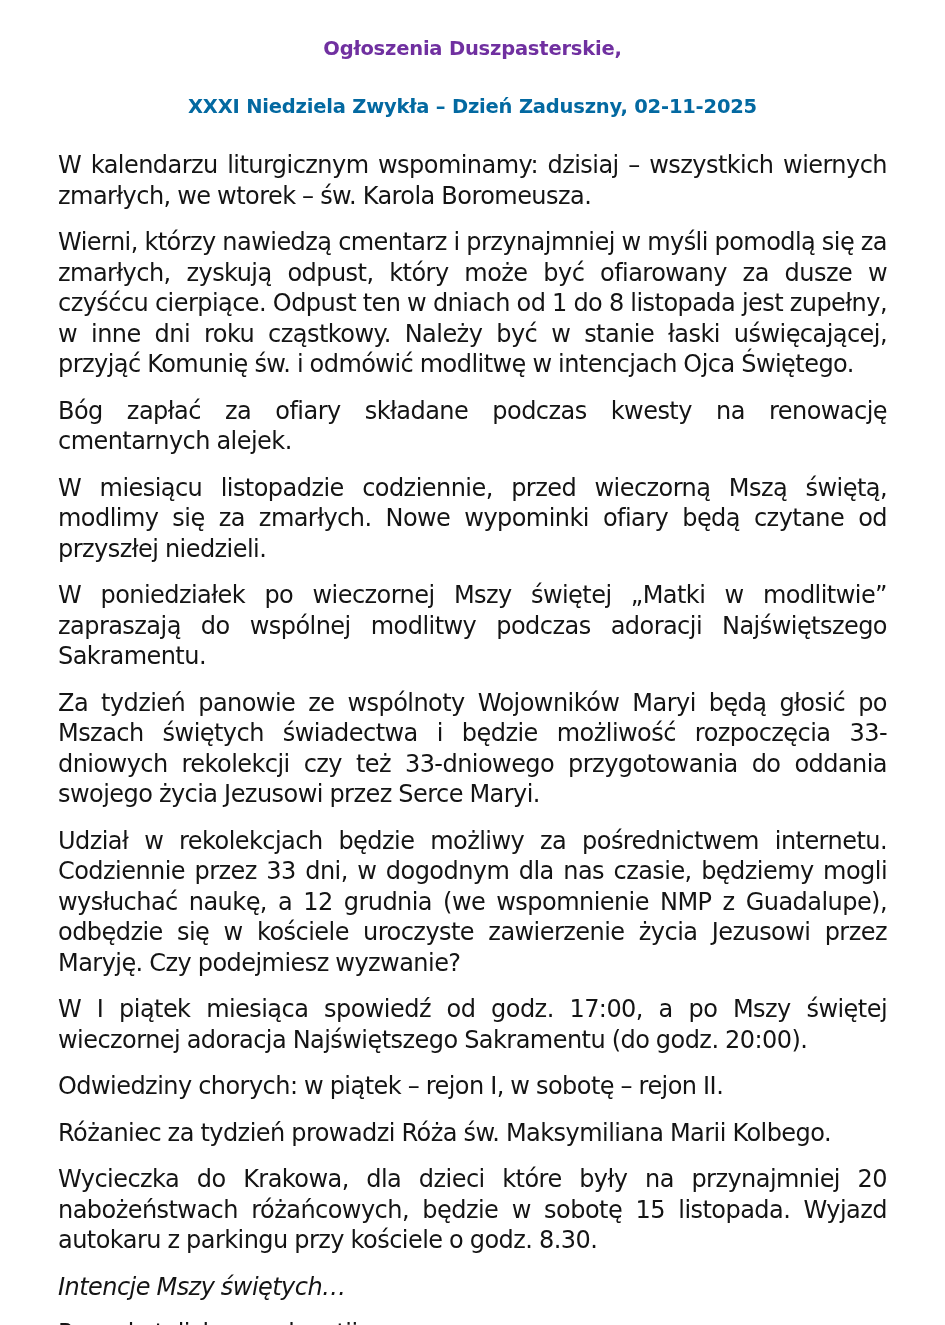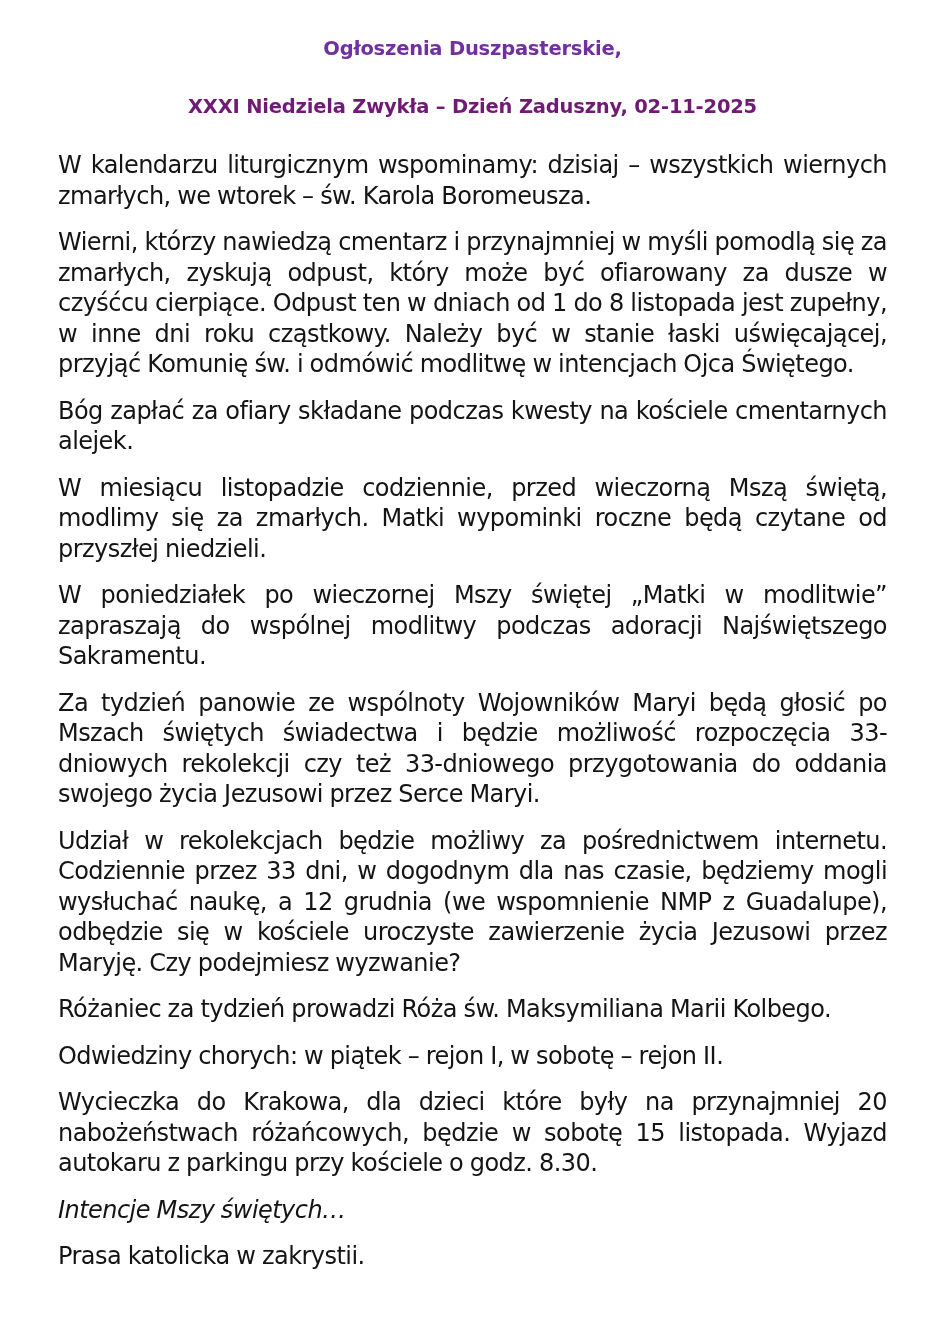"XXXI Niedziela Zwykła – Dzień" h2.title { color: #701a75 -> #0369a1 }
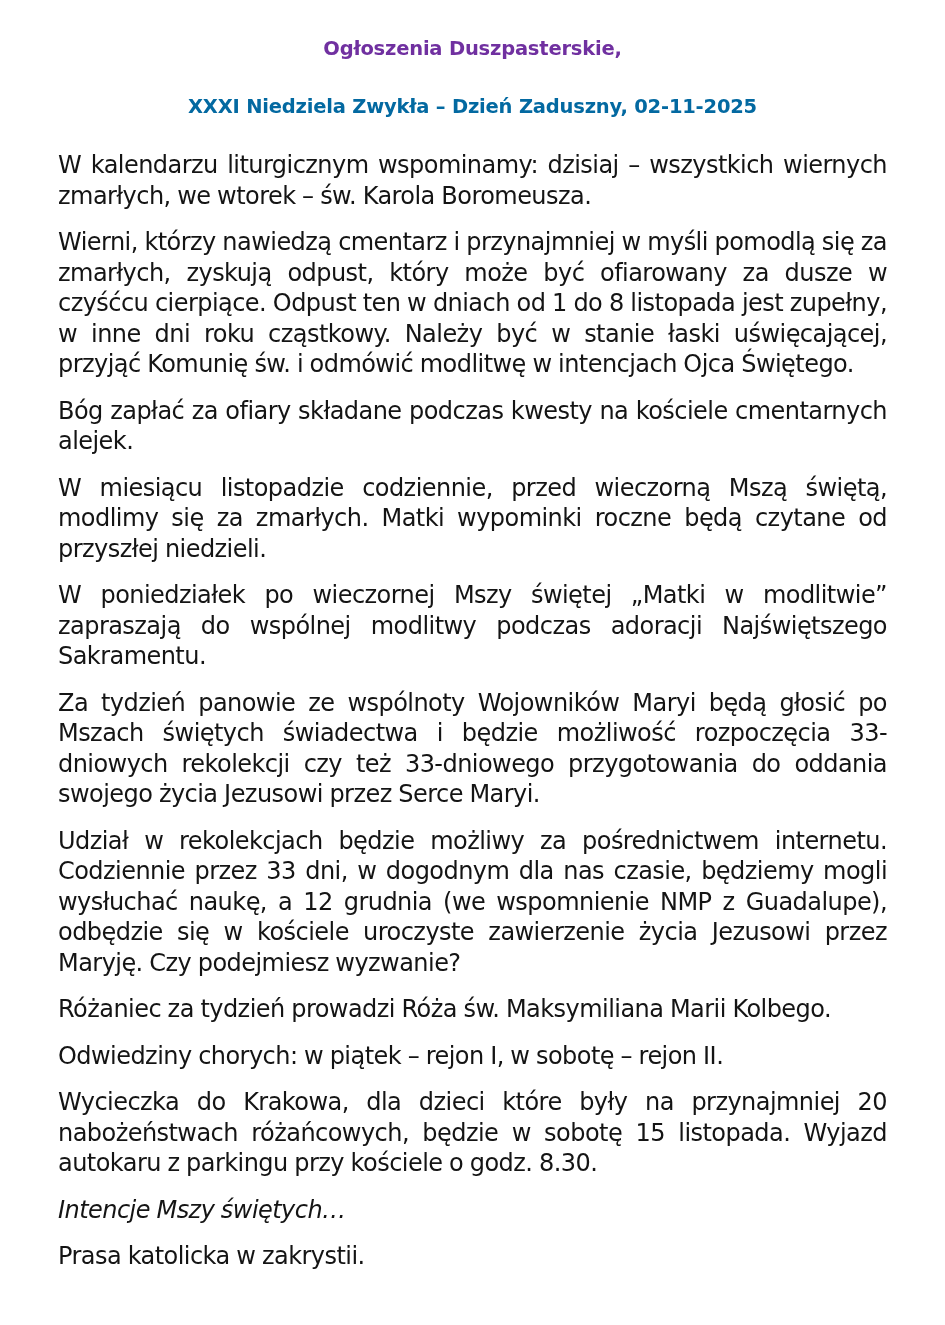"Bóg zapłać za ofiary składane" p.para { text: kościele -> renowację }
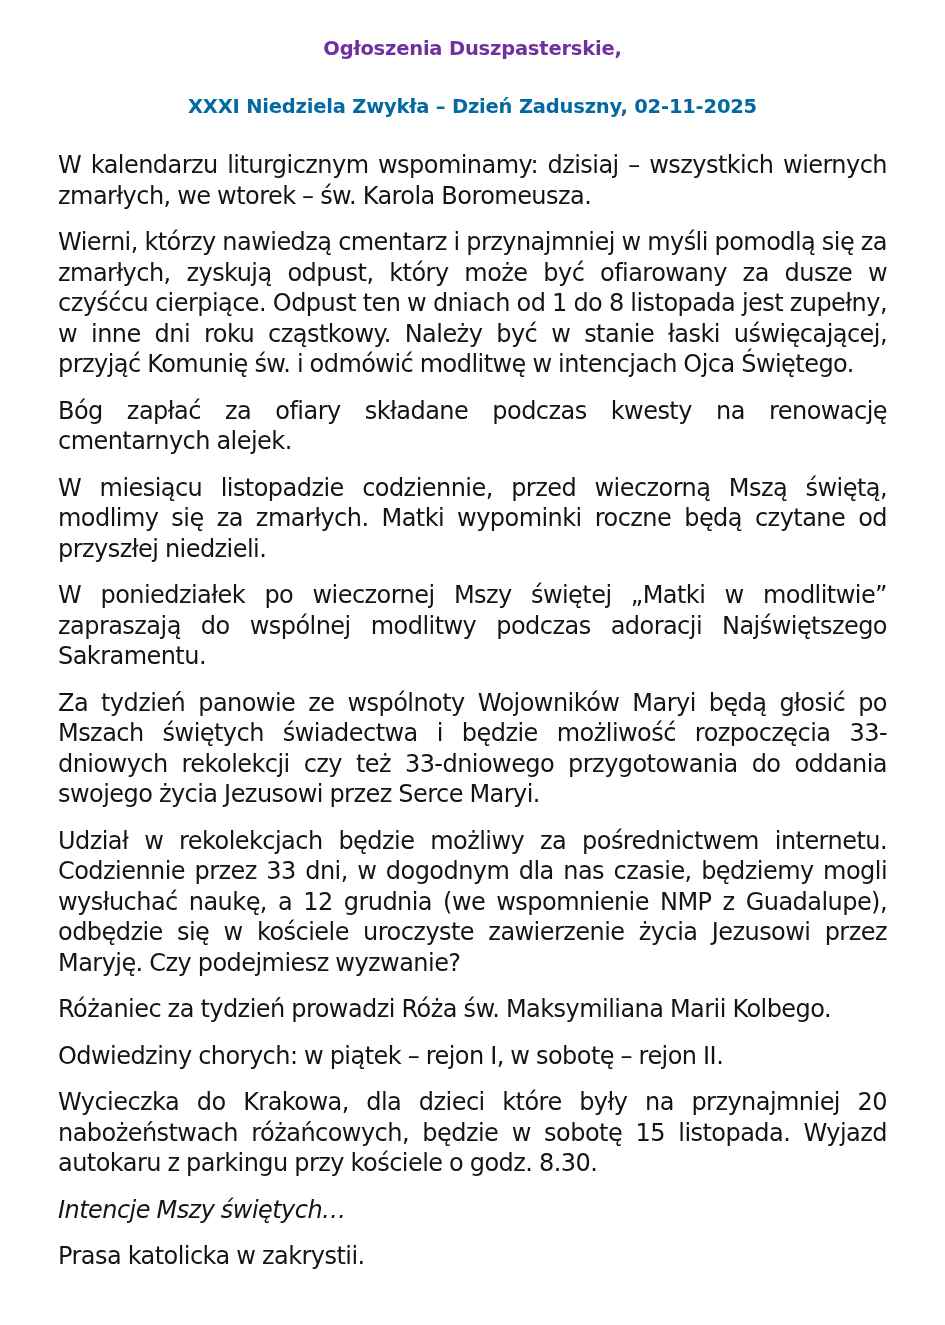"W miesiącu listopadzie codziennie, przed" p.para { text: Matki wypominki roczne -> Nowe wypominki ofiary }
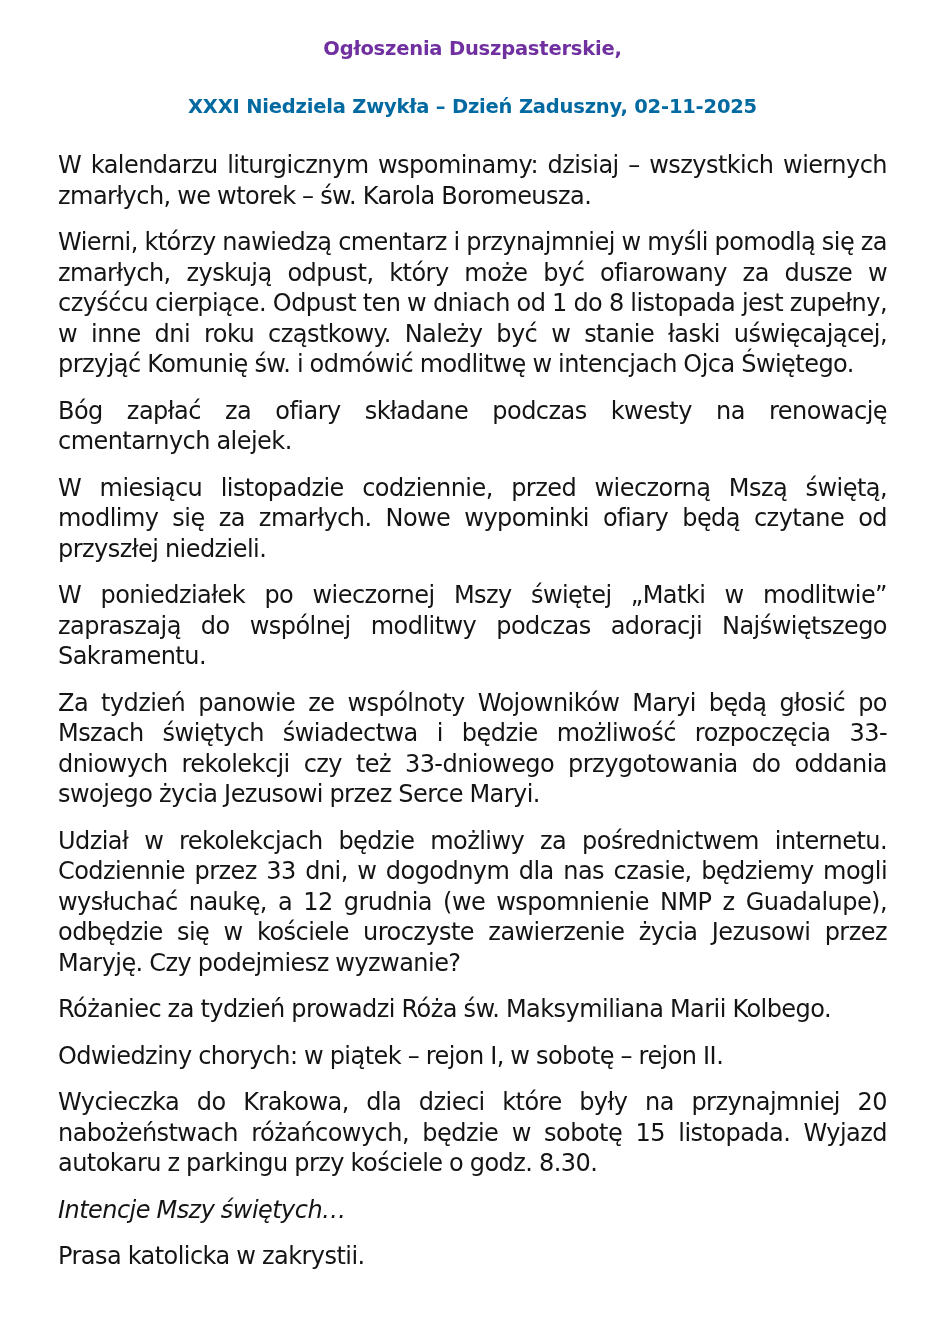"W I piątek miesiąca spowiedź" p.para { html: none -> <p>W I piątek miesiąca spowiedź od godz. 17:00, a po Mszy świętej wieczornej adoracja Najświętszego Sakramentu (do godz. 20:00).</p> }
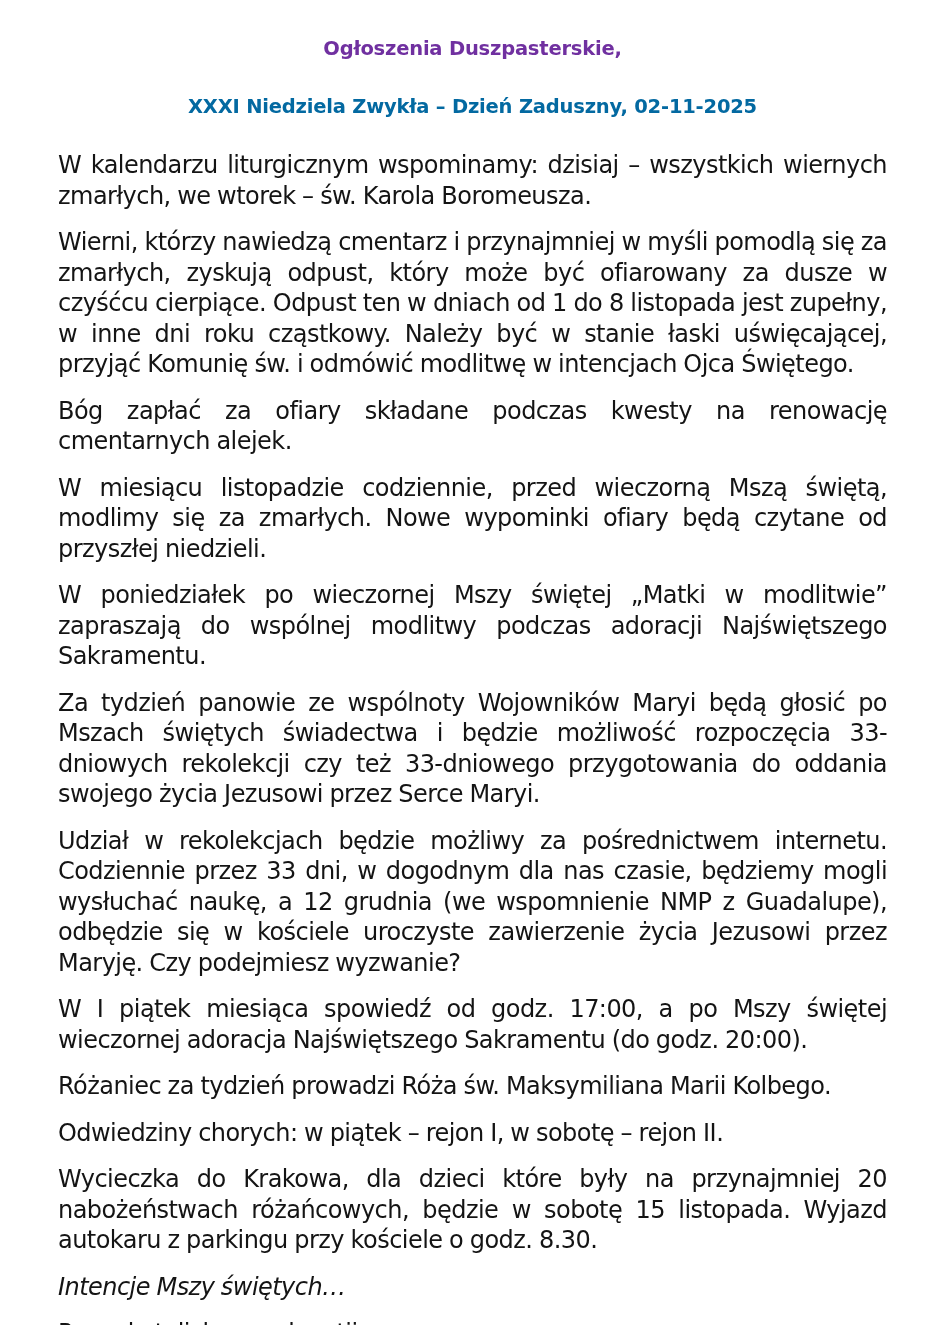"Różaniec za tydzień prowadzi Róża" p.para { order: before "Odwiedziny chorych: w piątek –" -> after "Odwiedziny chorych: w piątek –" }
